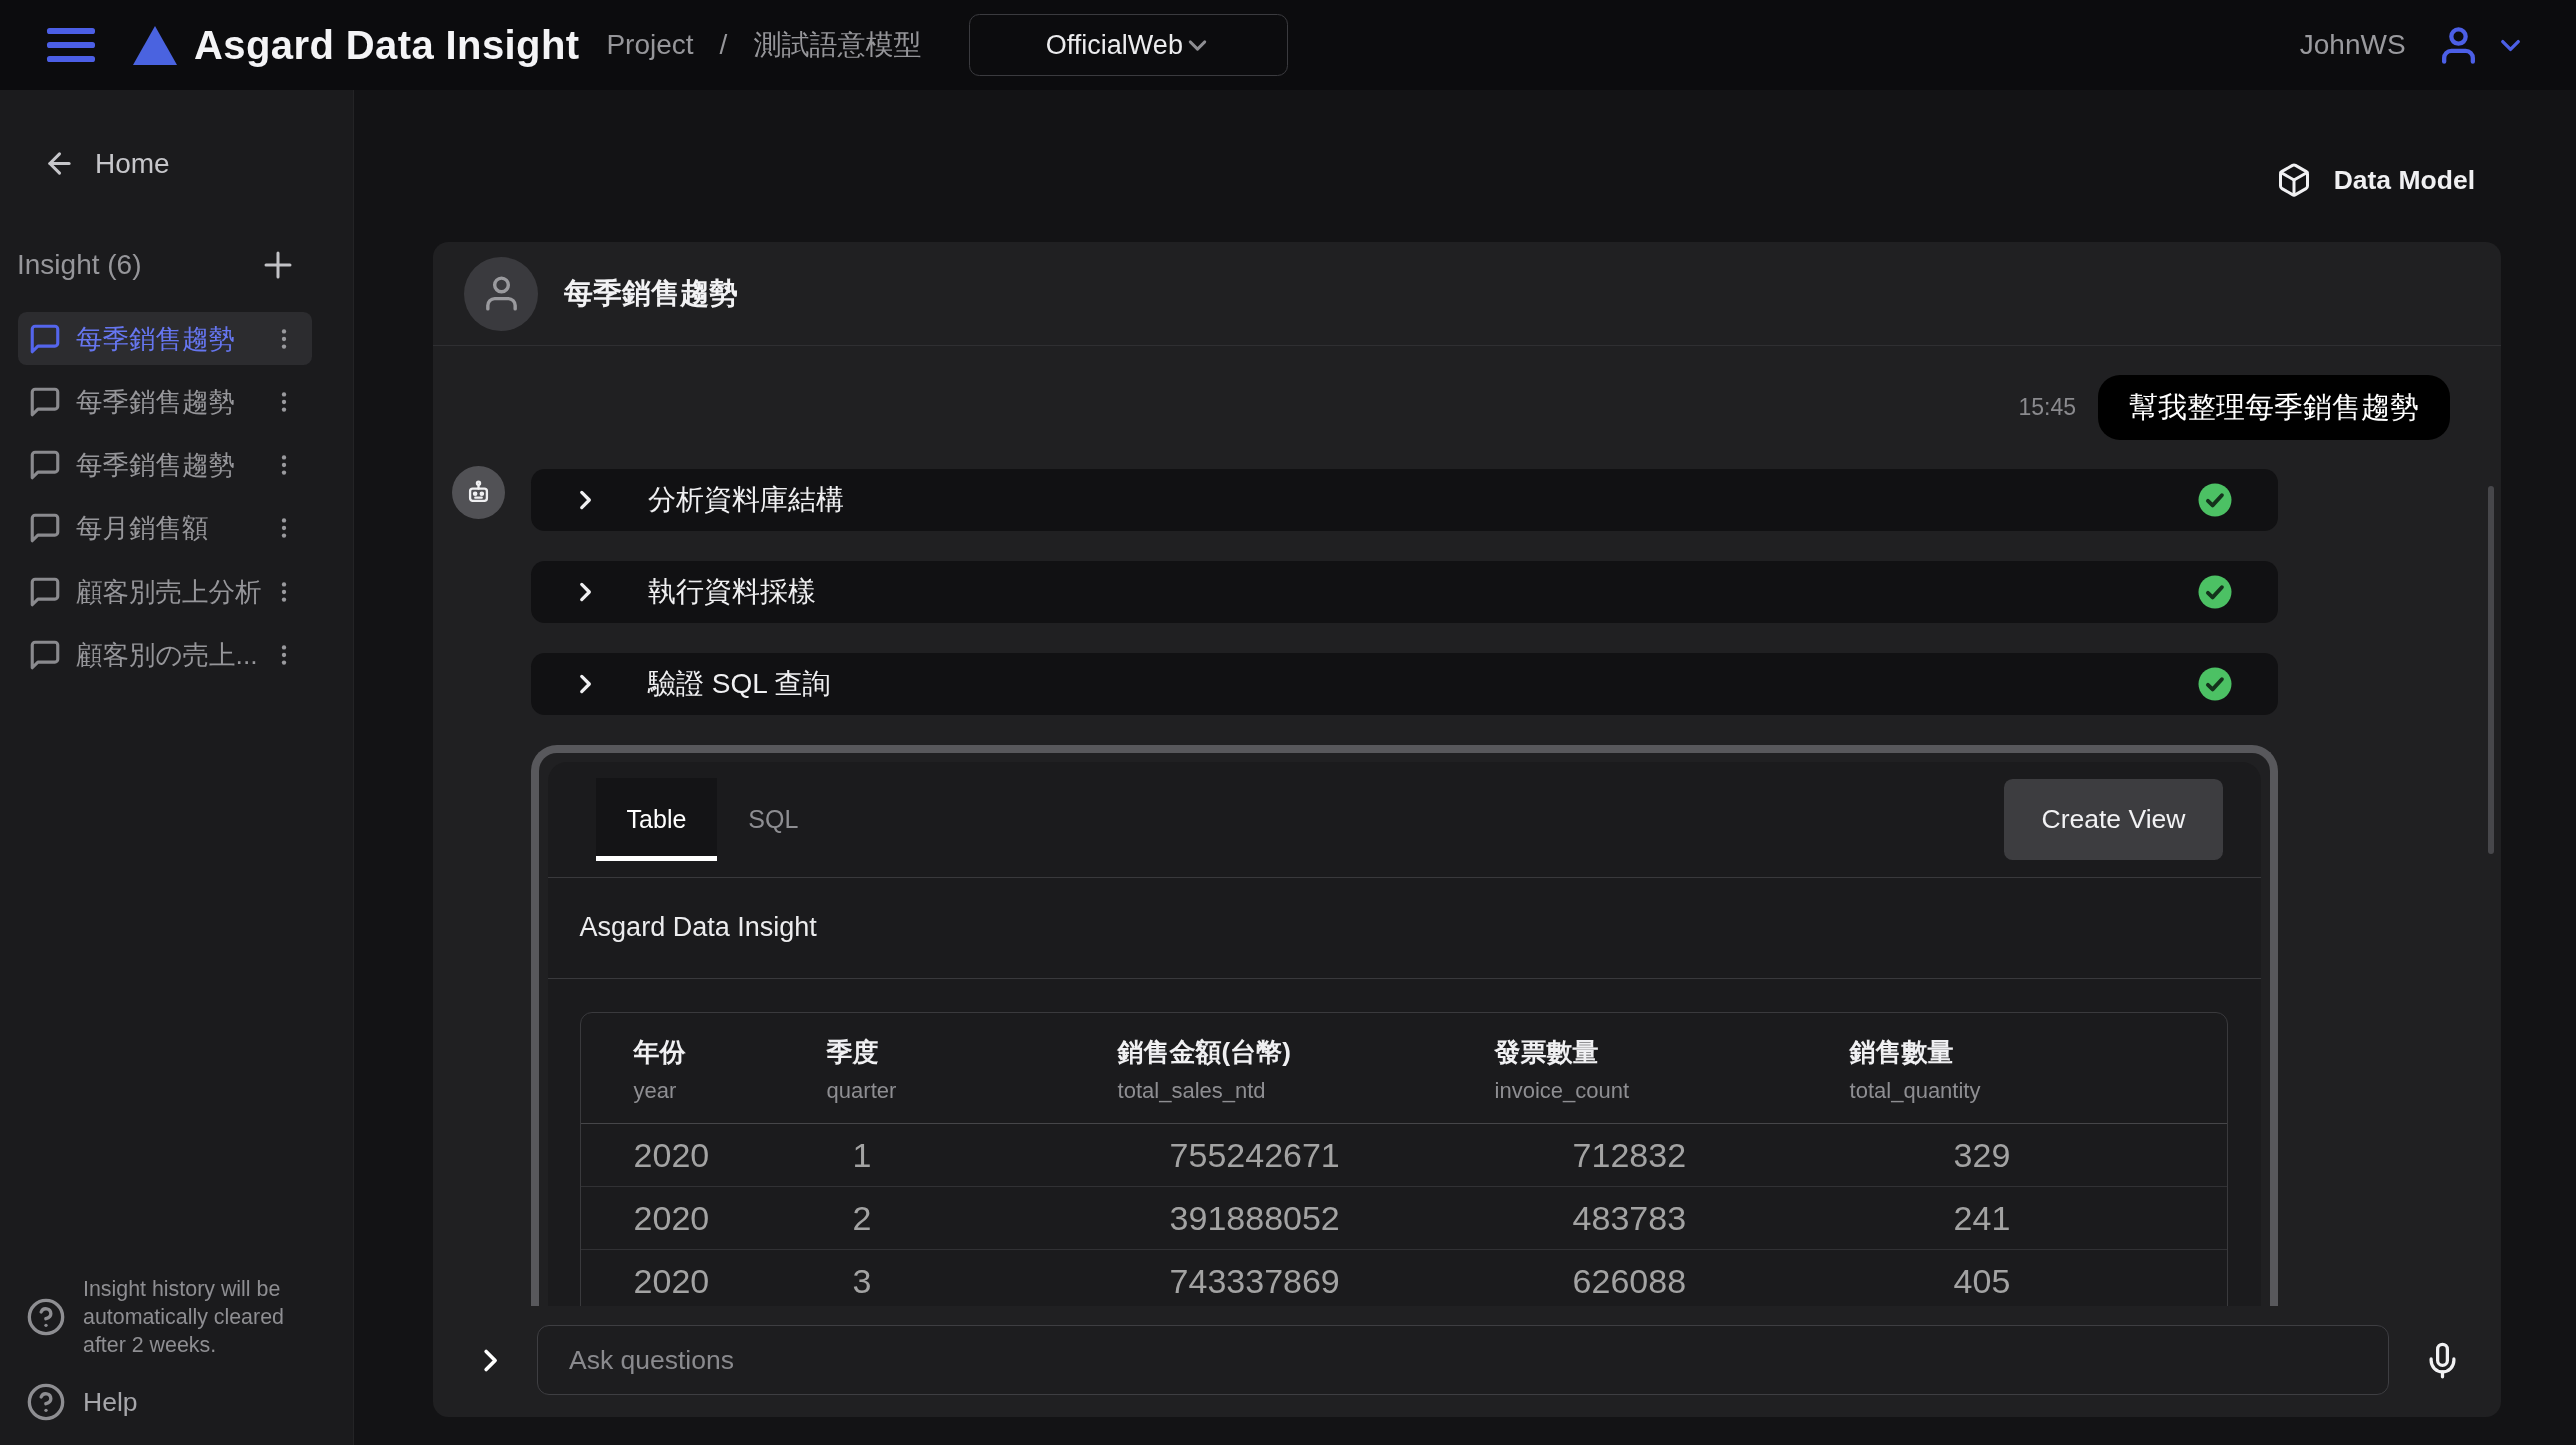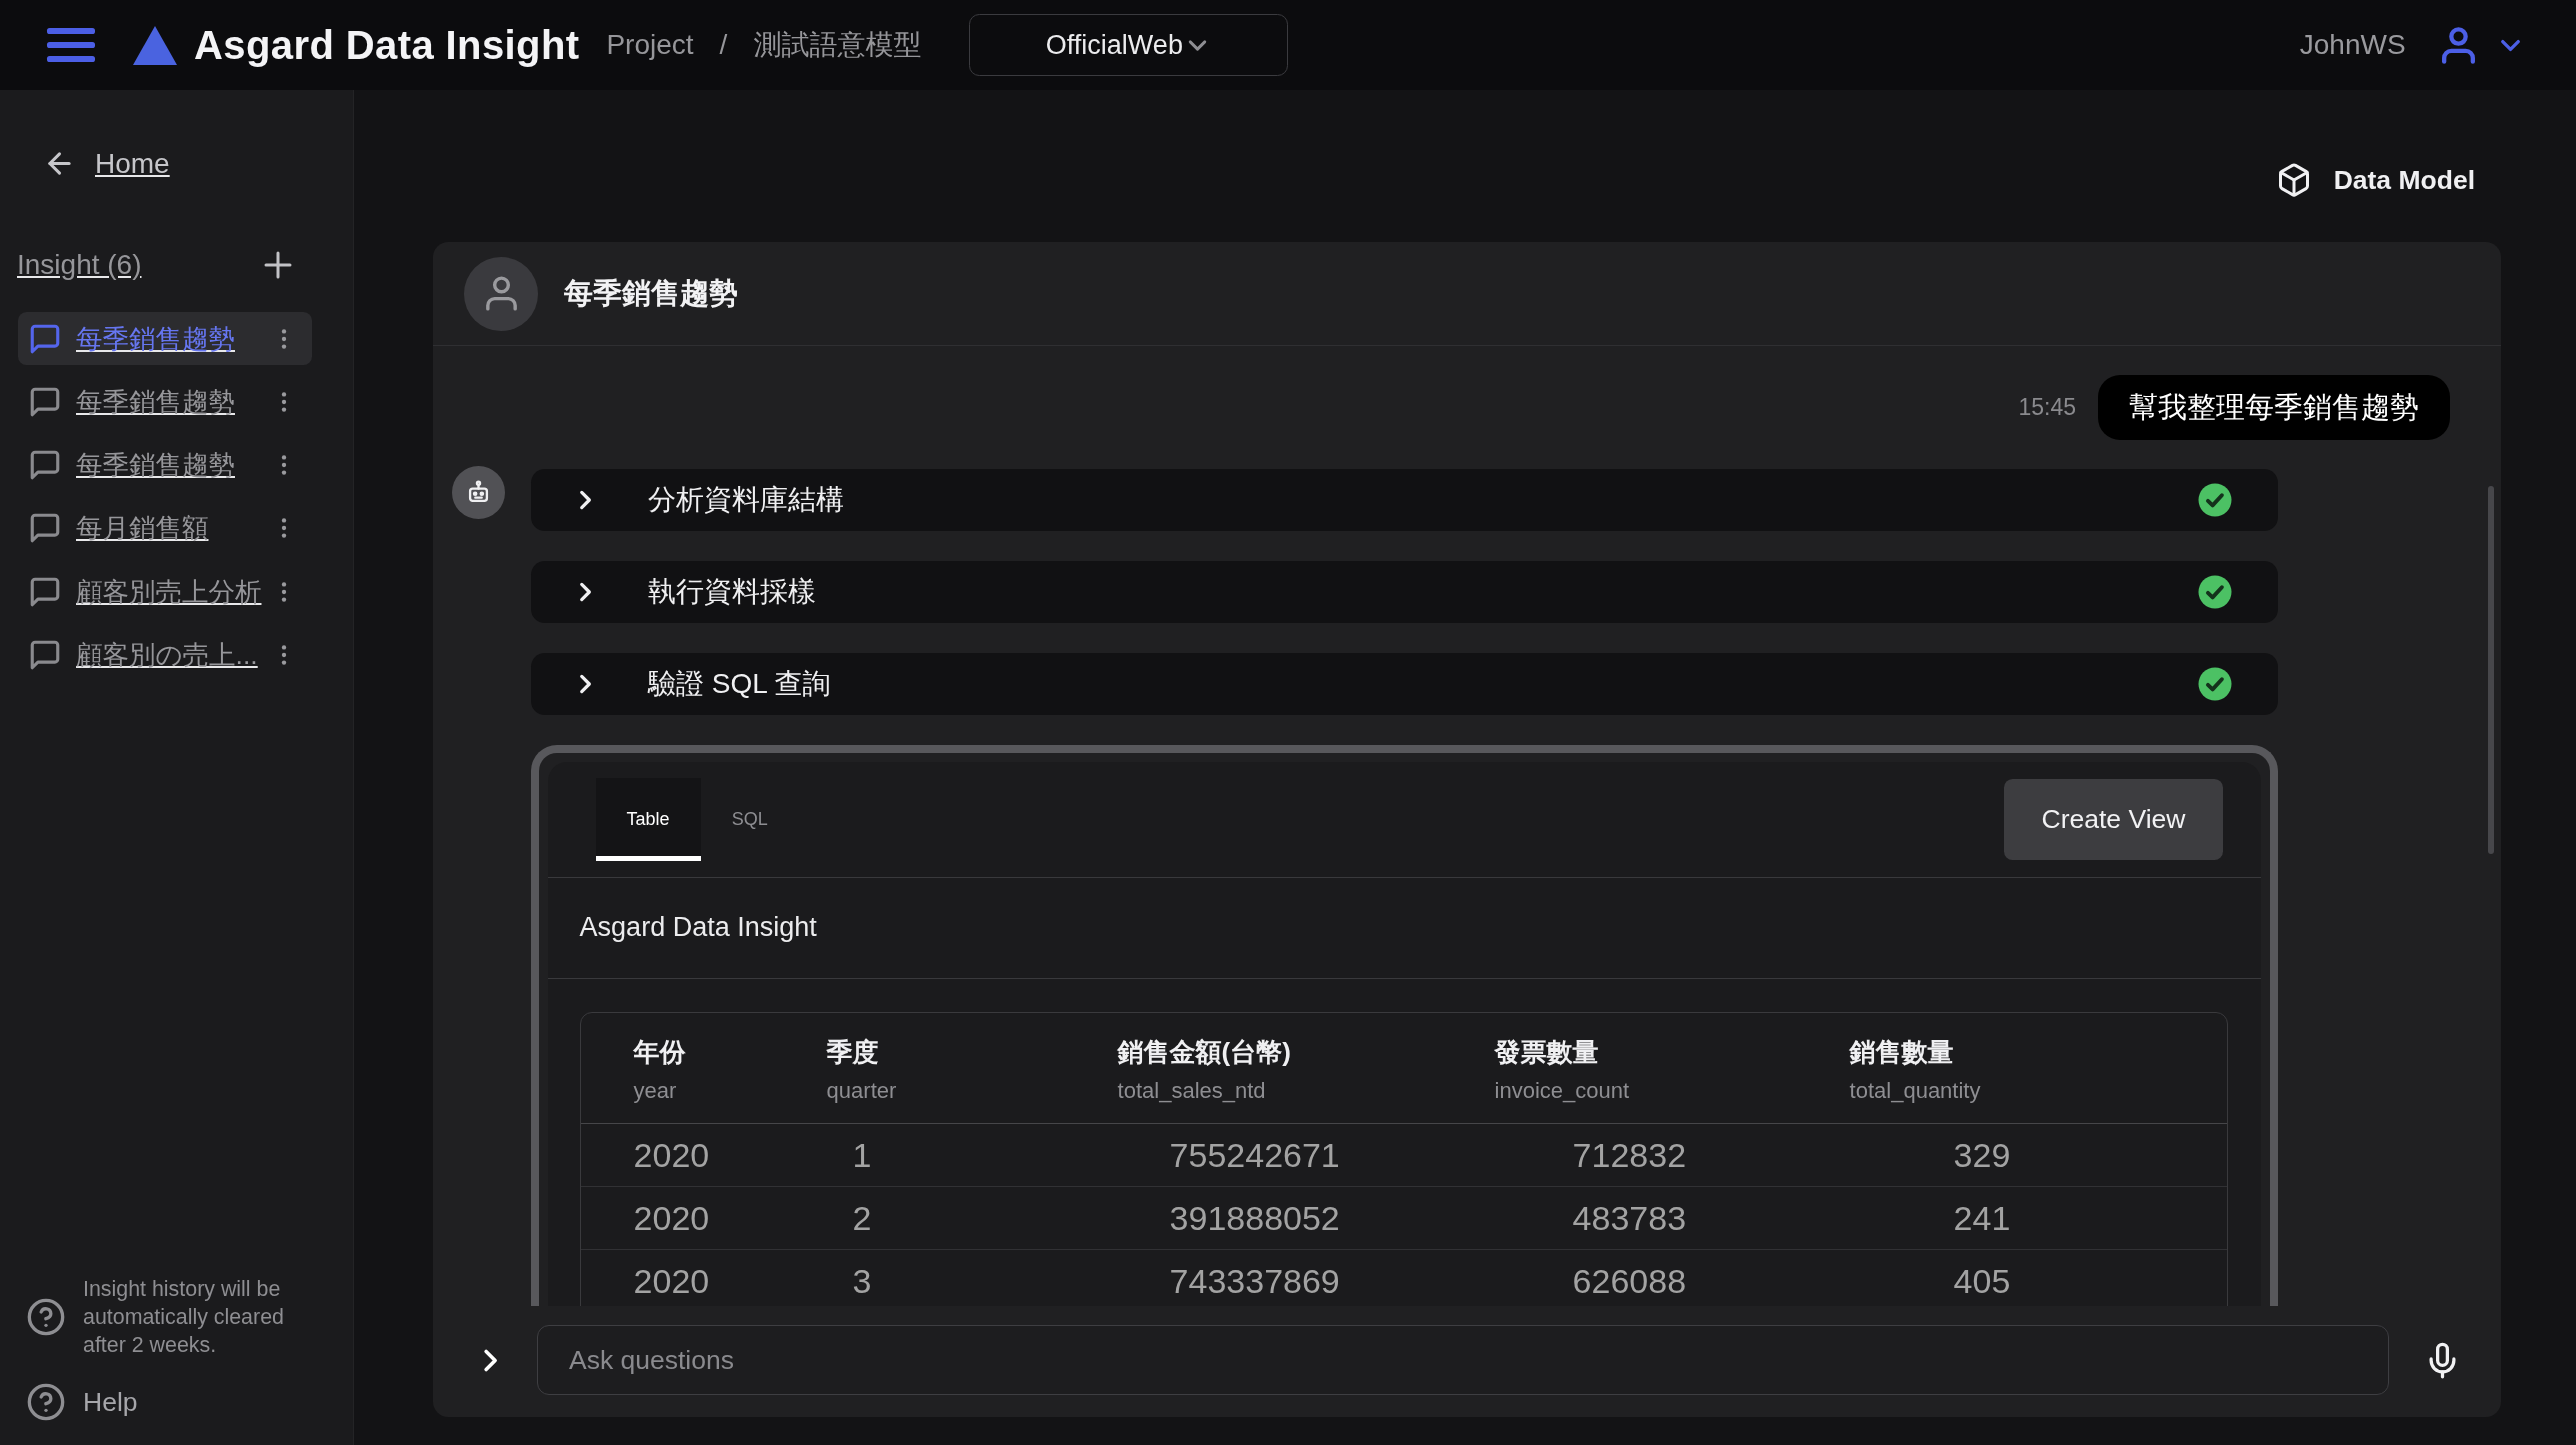"Home" .content-row { text-decoration: underline -> none }
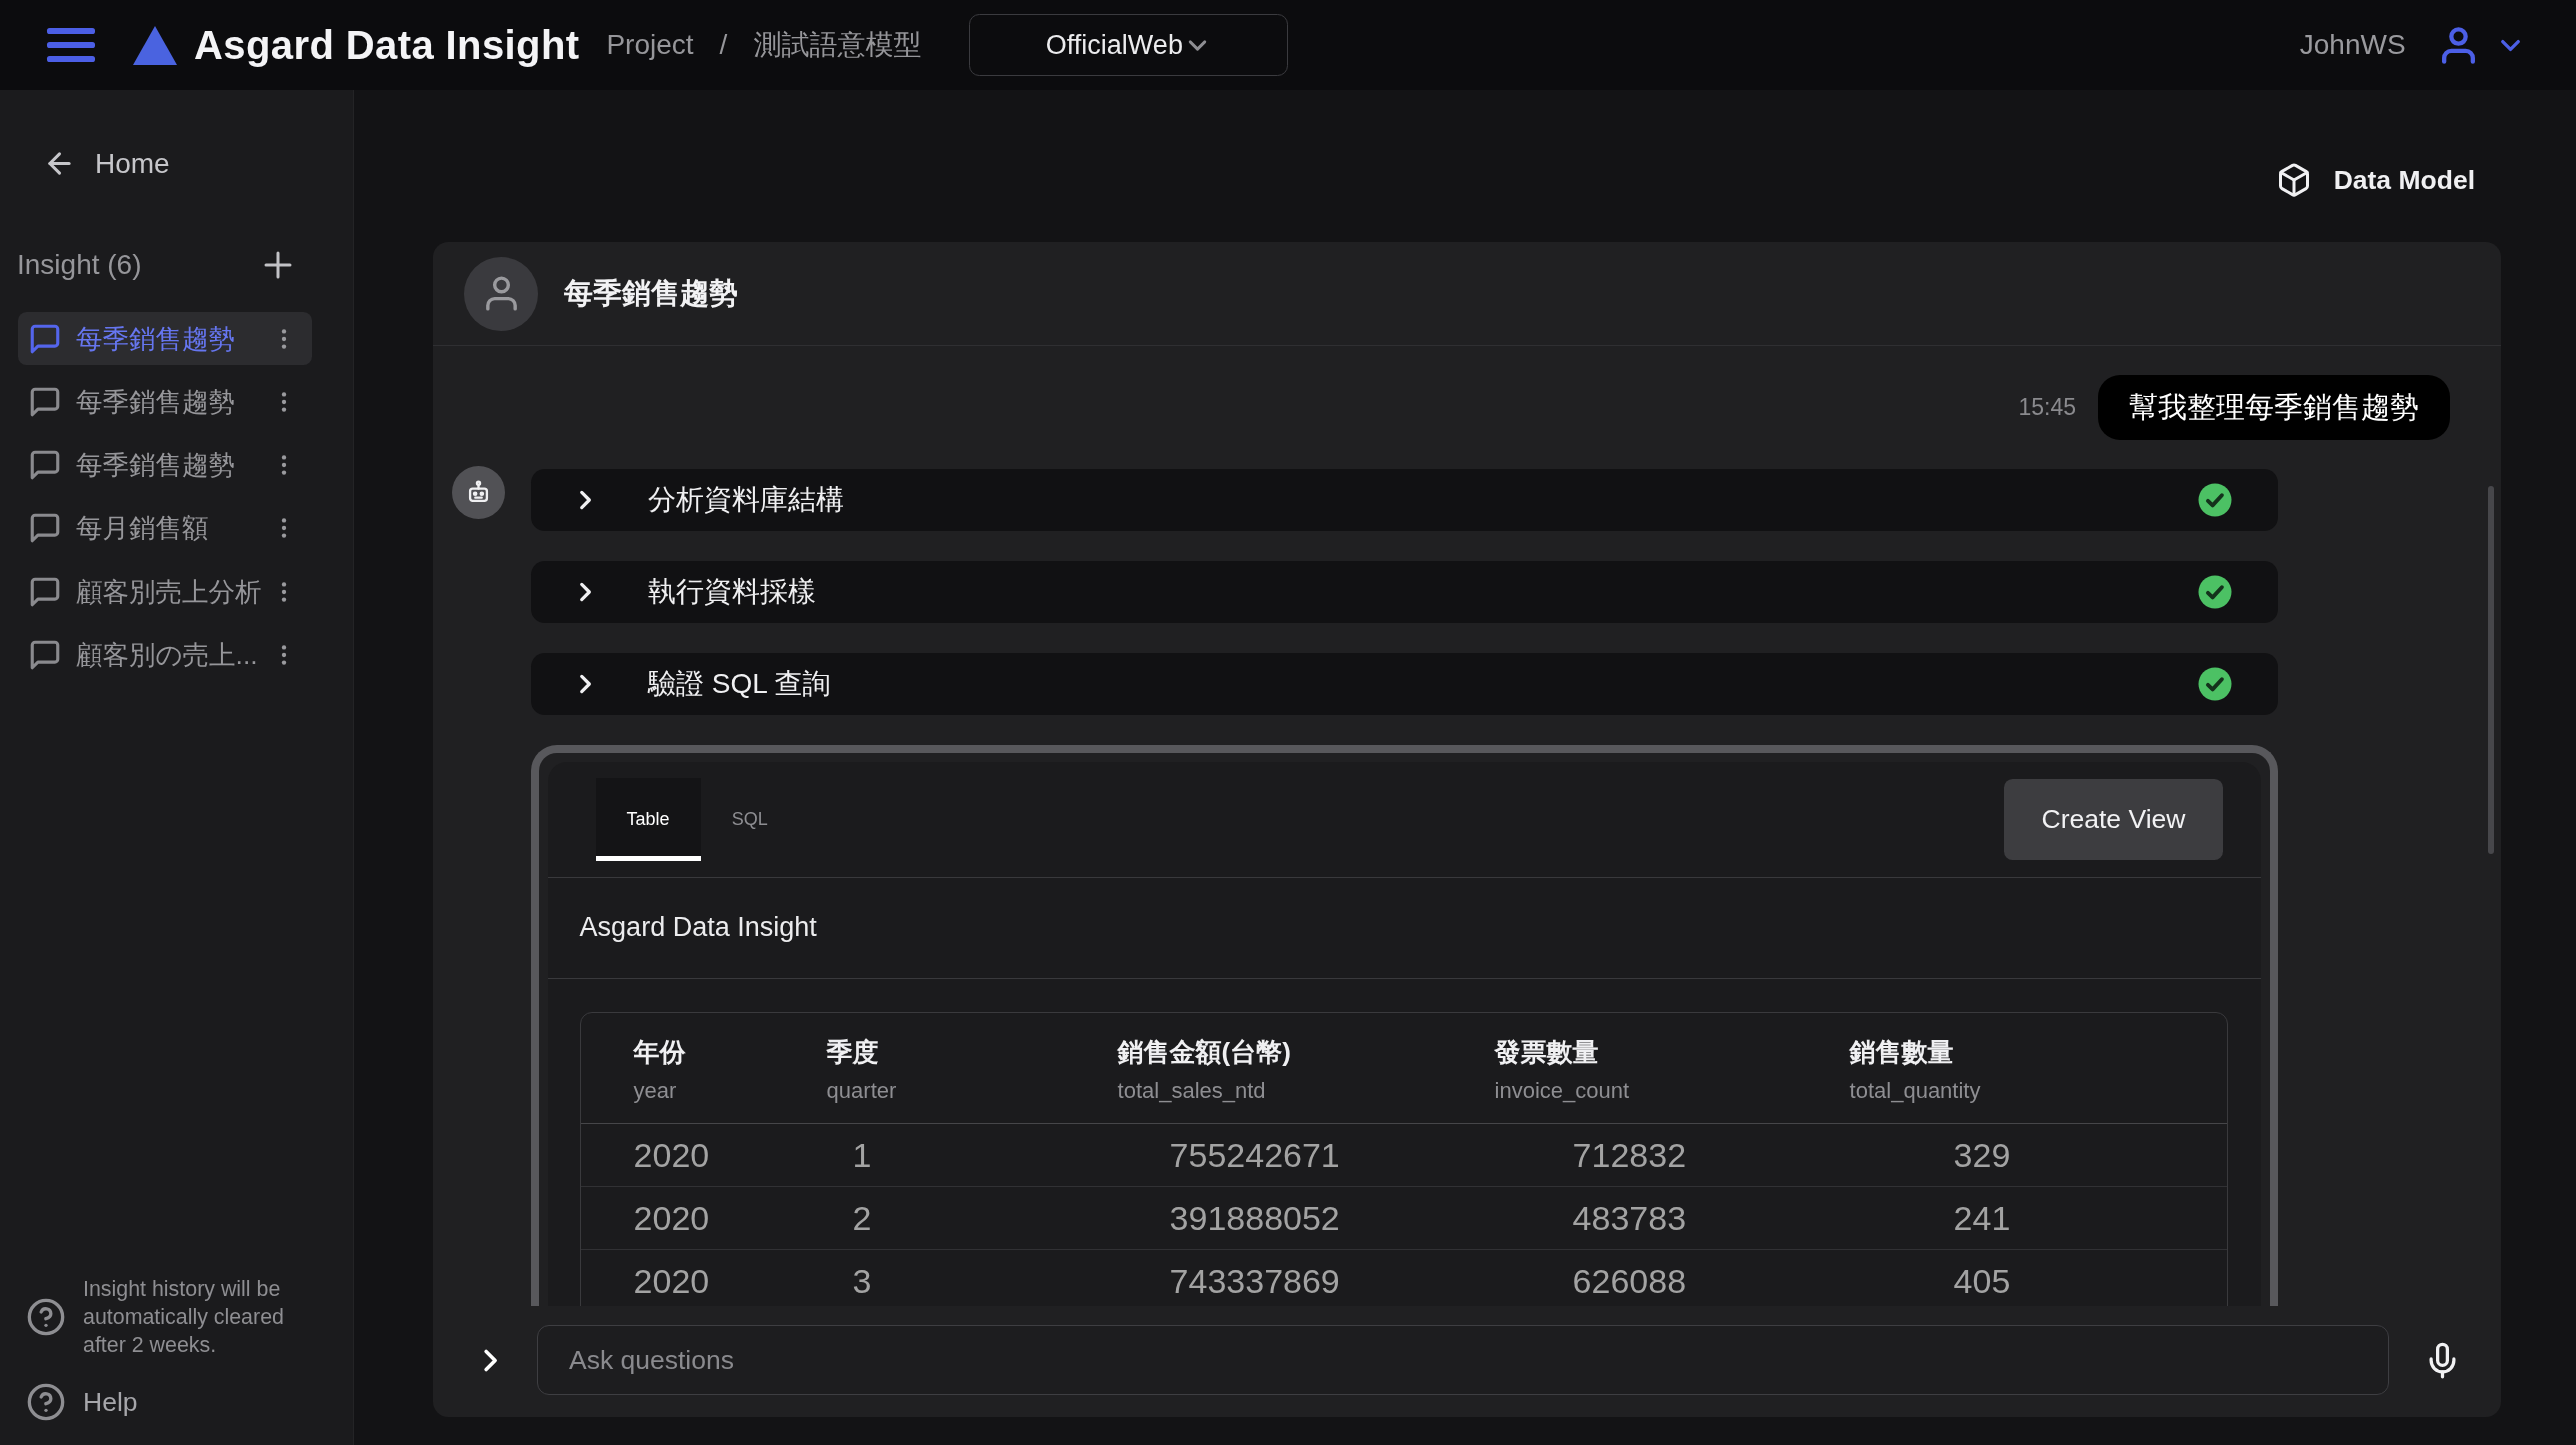"Table" .tab { font-size: 18px -> 25px }
